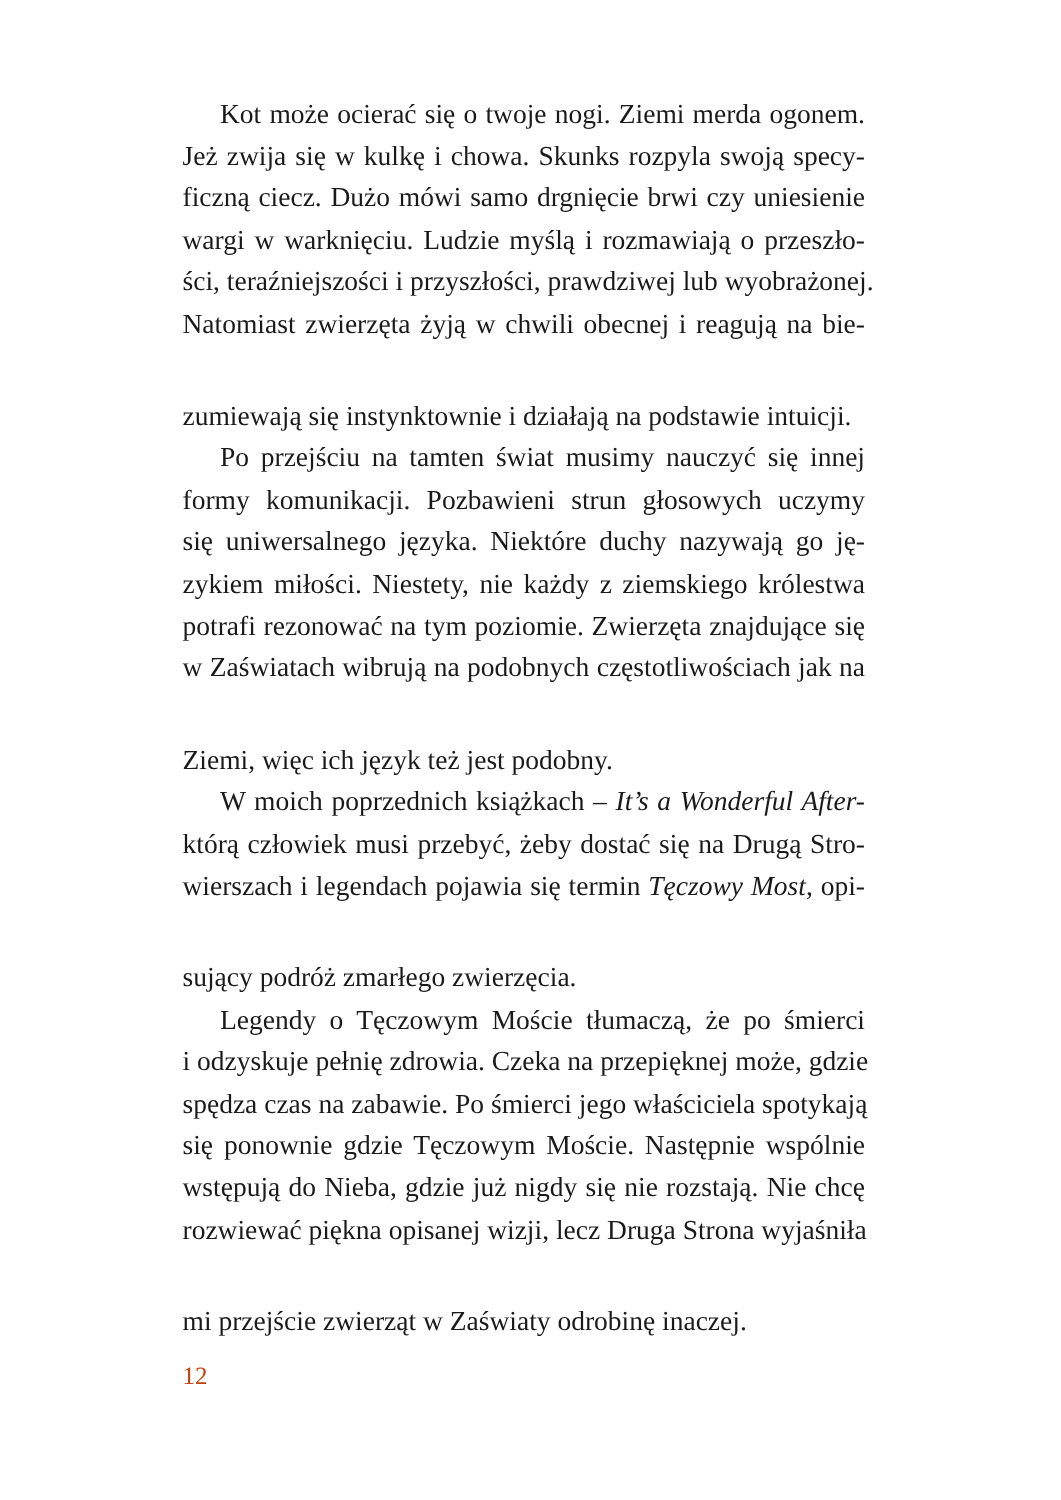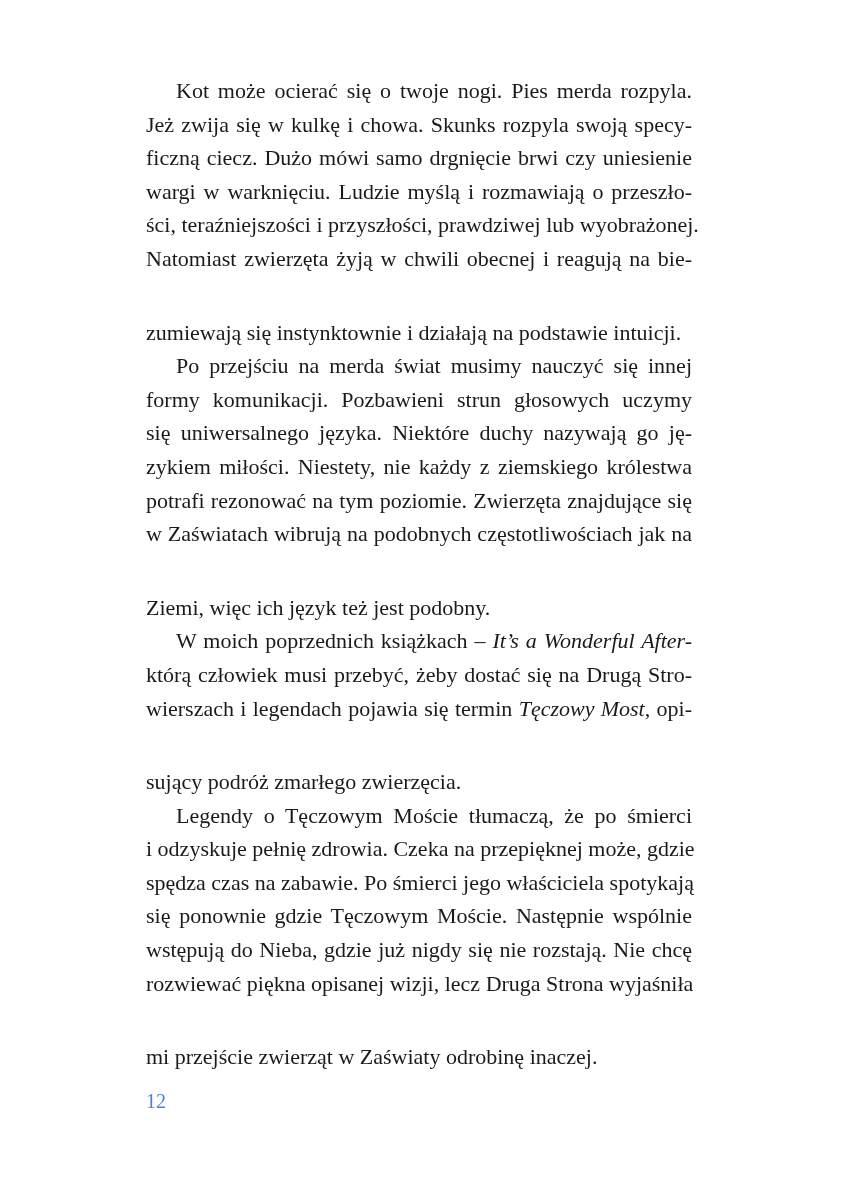"Kot może ocierać się o" span.rm { text: Pies merda rozpyla -> Ziemi merda ogonem }
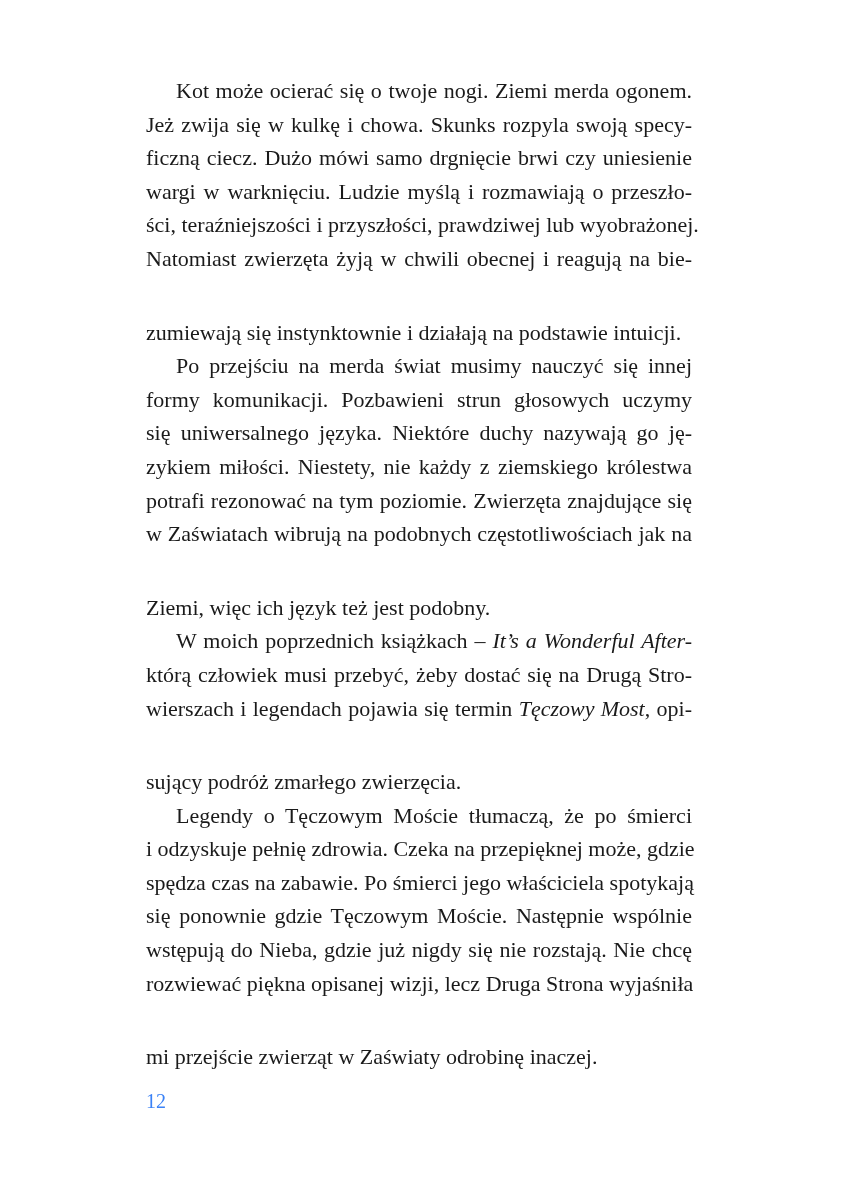"Po przejściu na merda świat" span.rm { text: merda -> tamten }
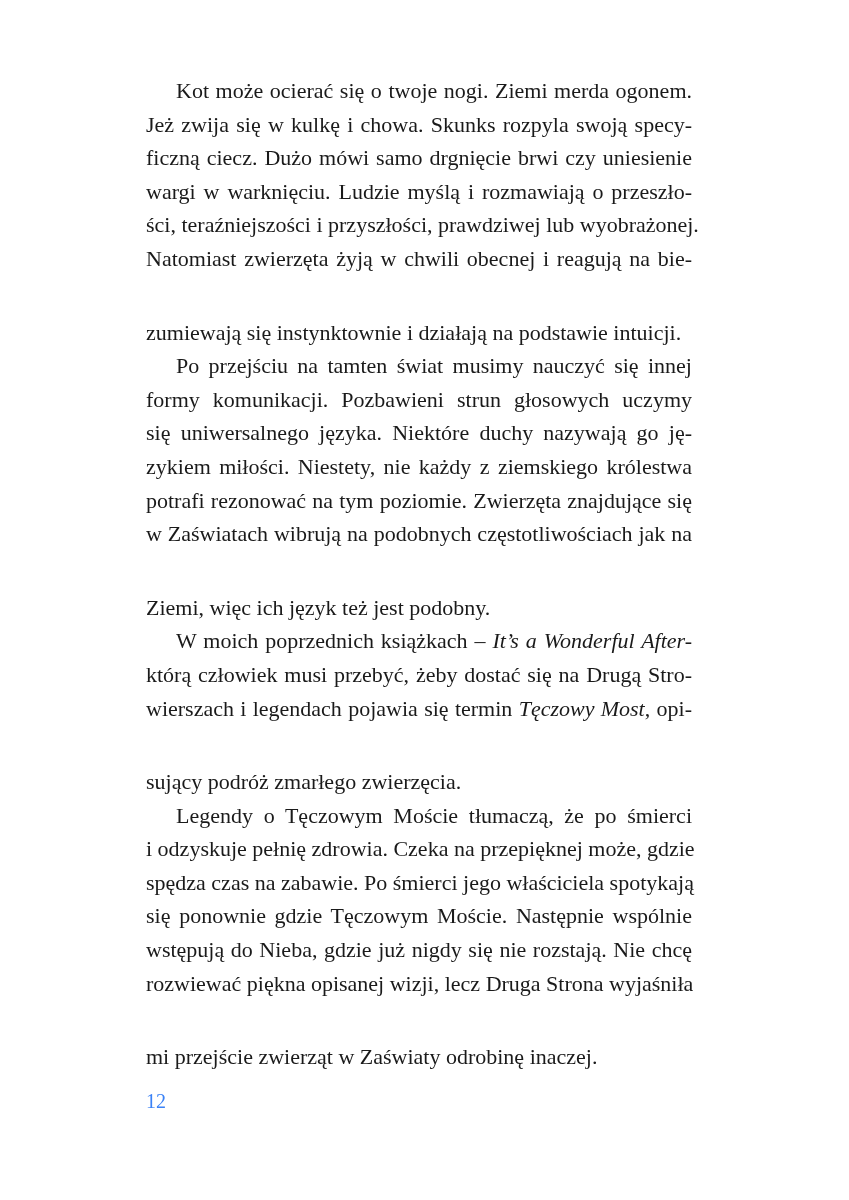"12" .page-number { color: #3b82f6 -> #c2410c }
